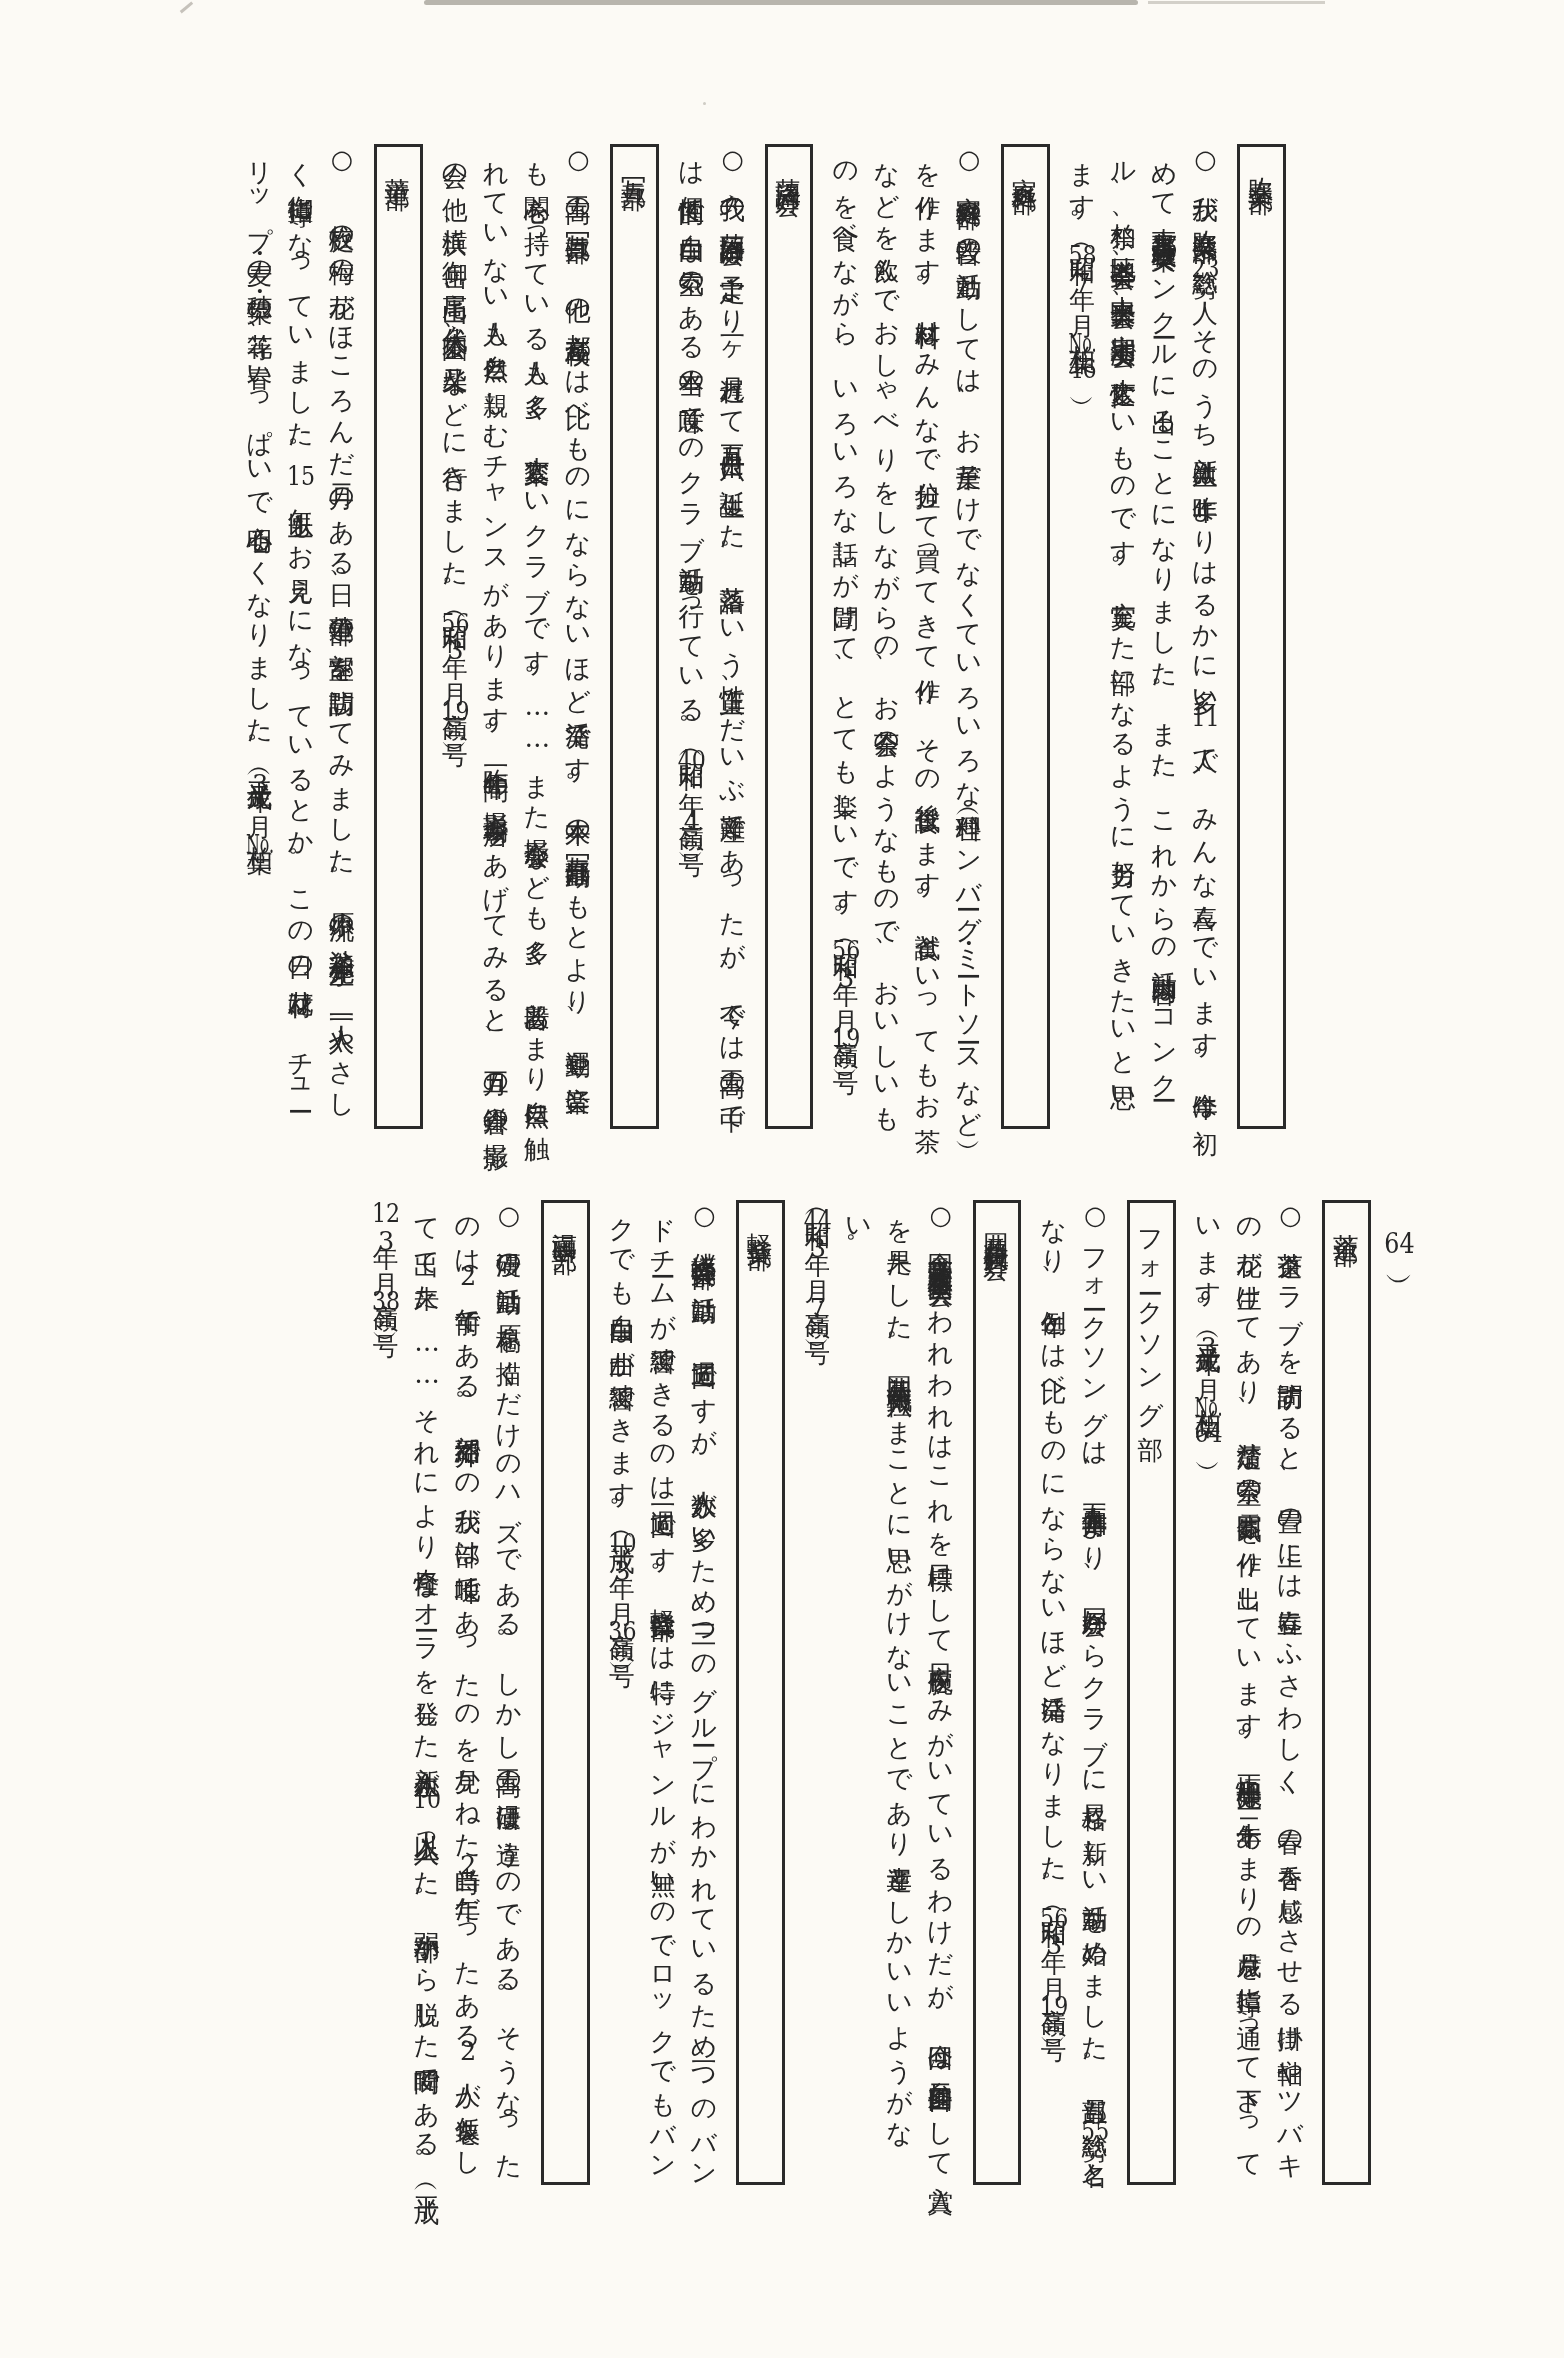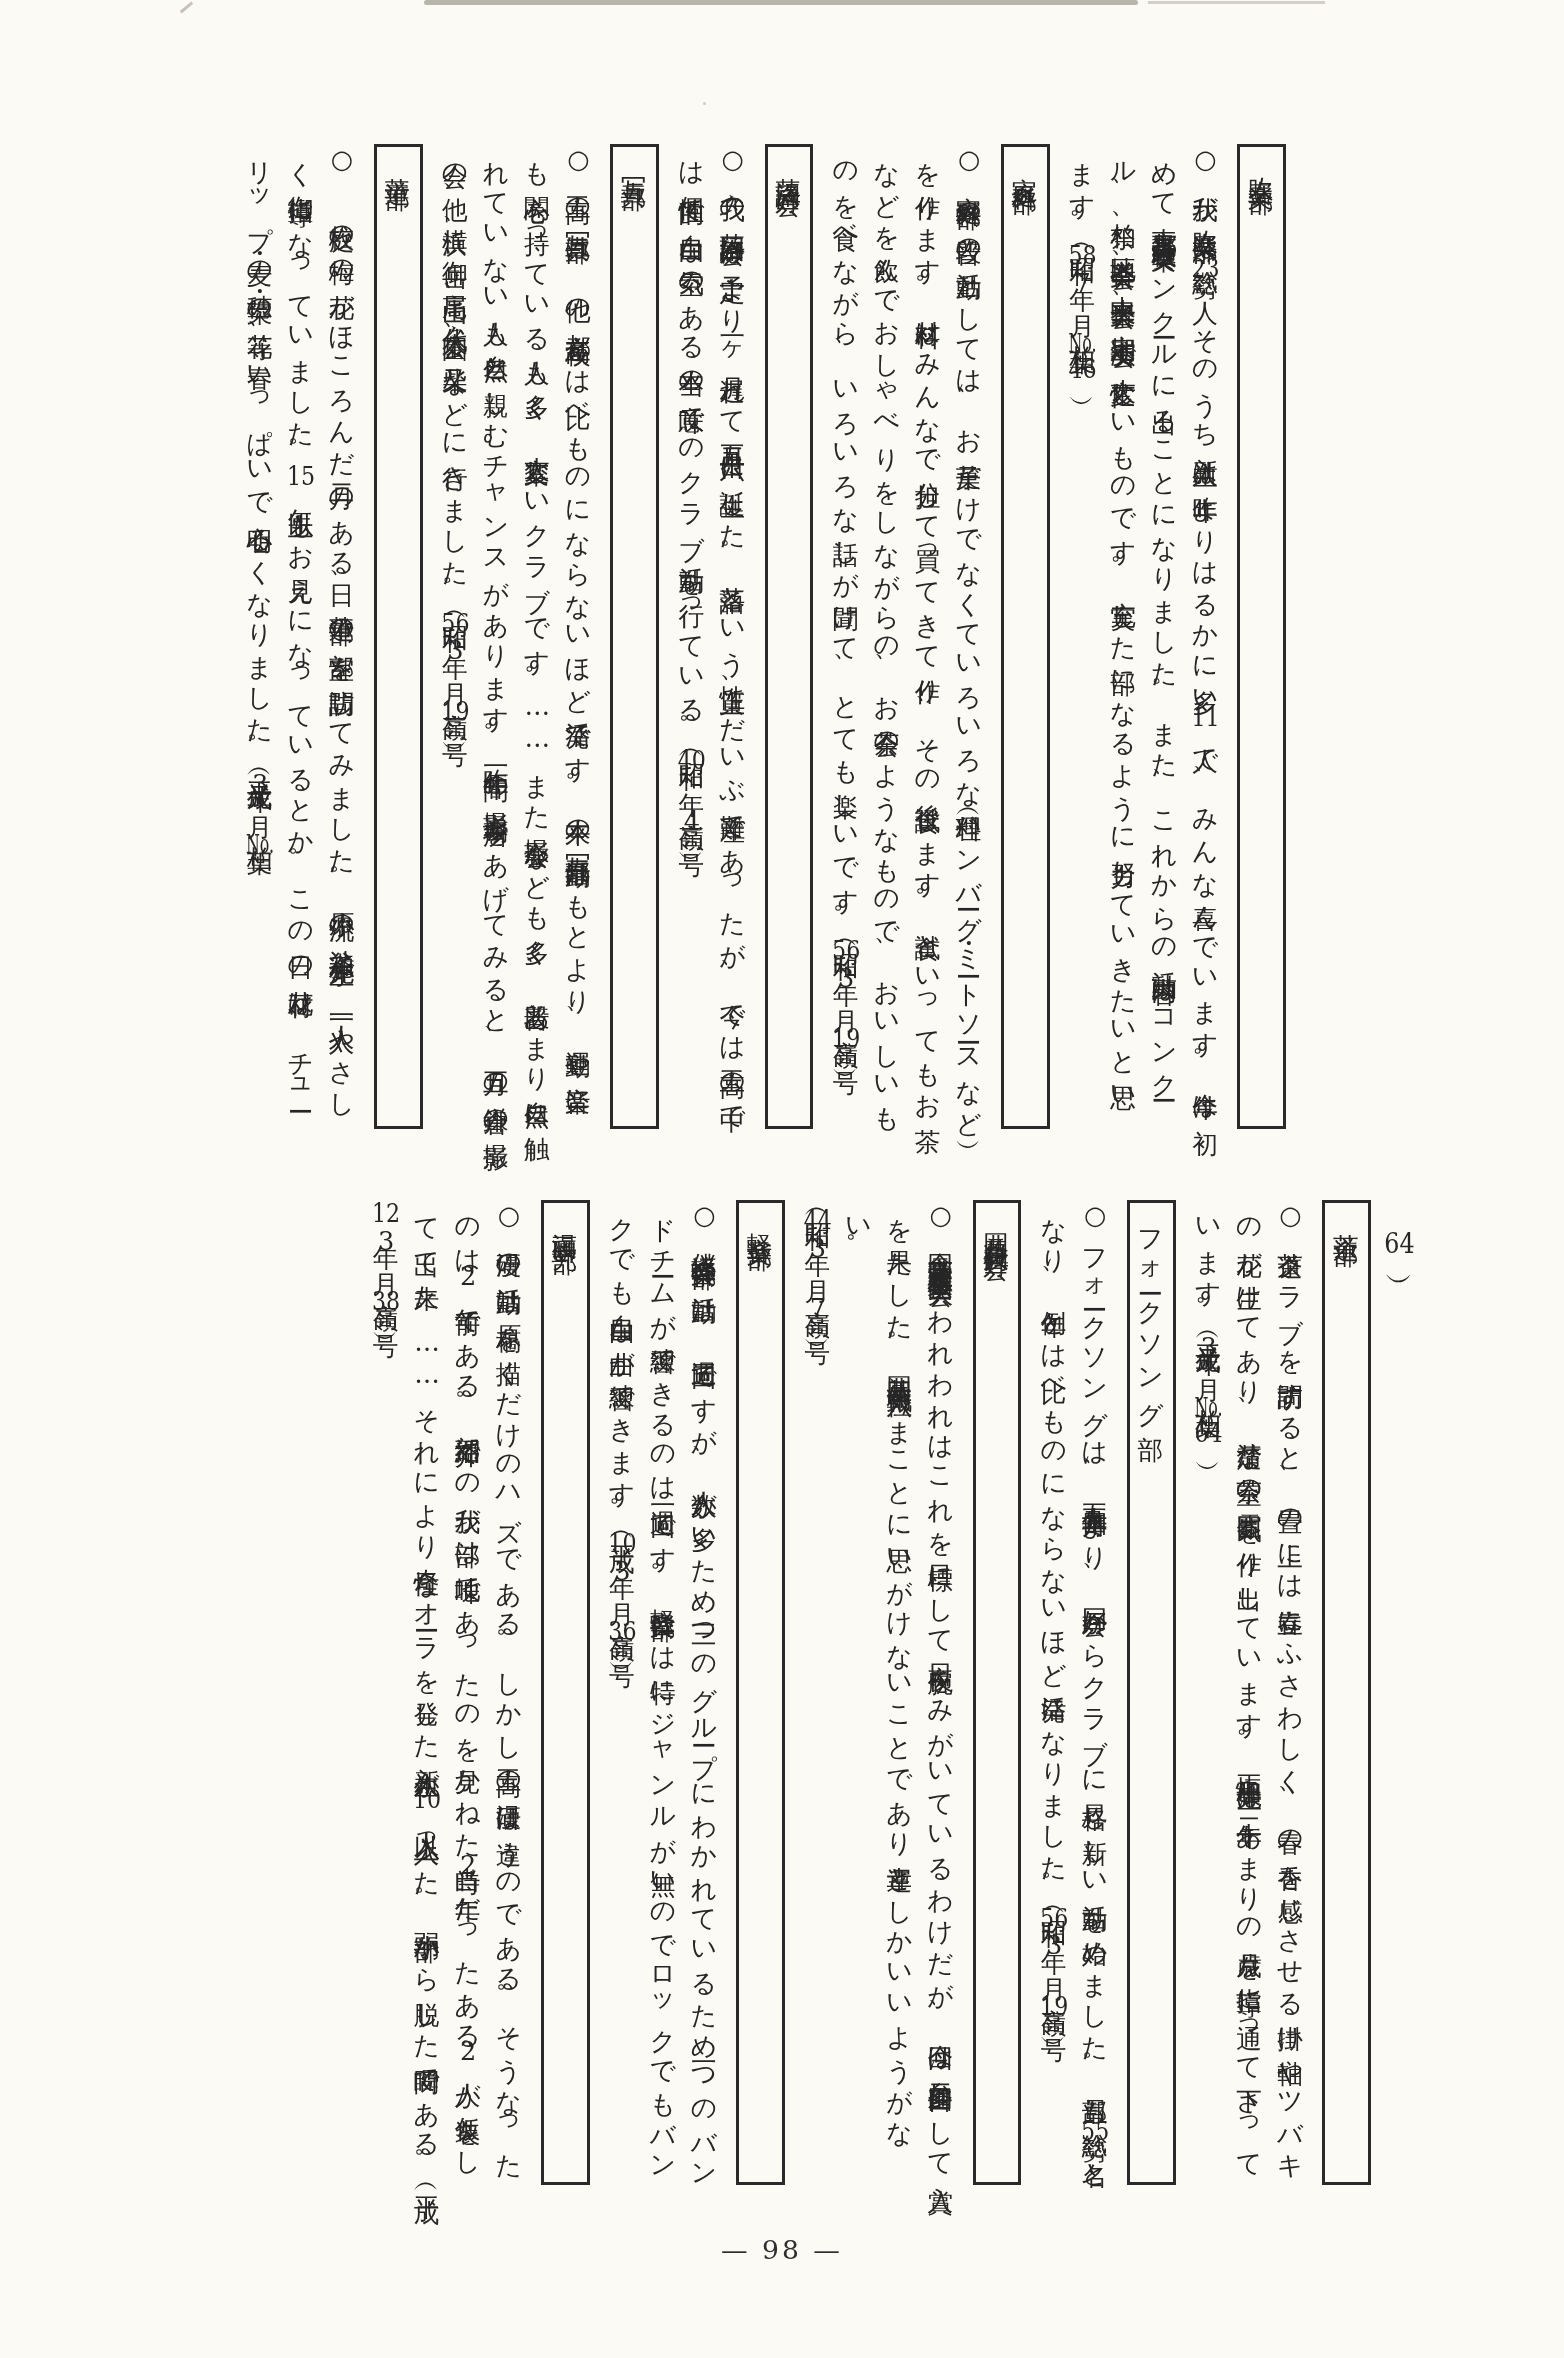"— 98 —" div.footer { html: <div>— 98 —</div> -> none }
